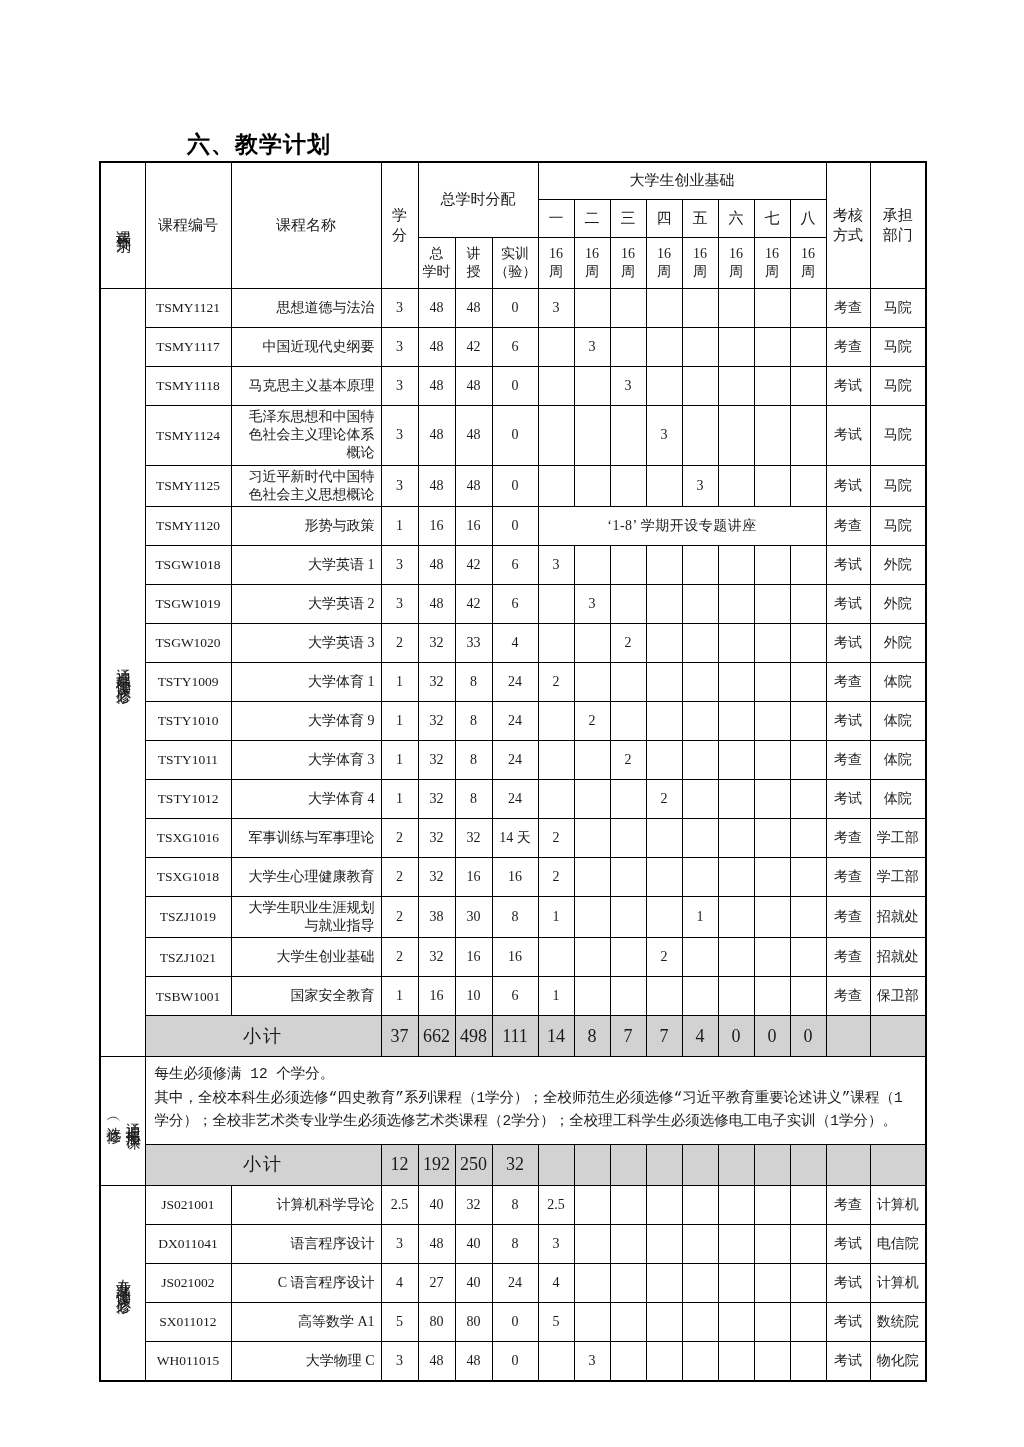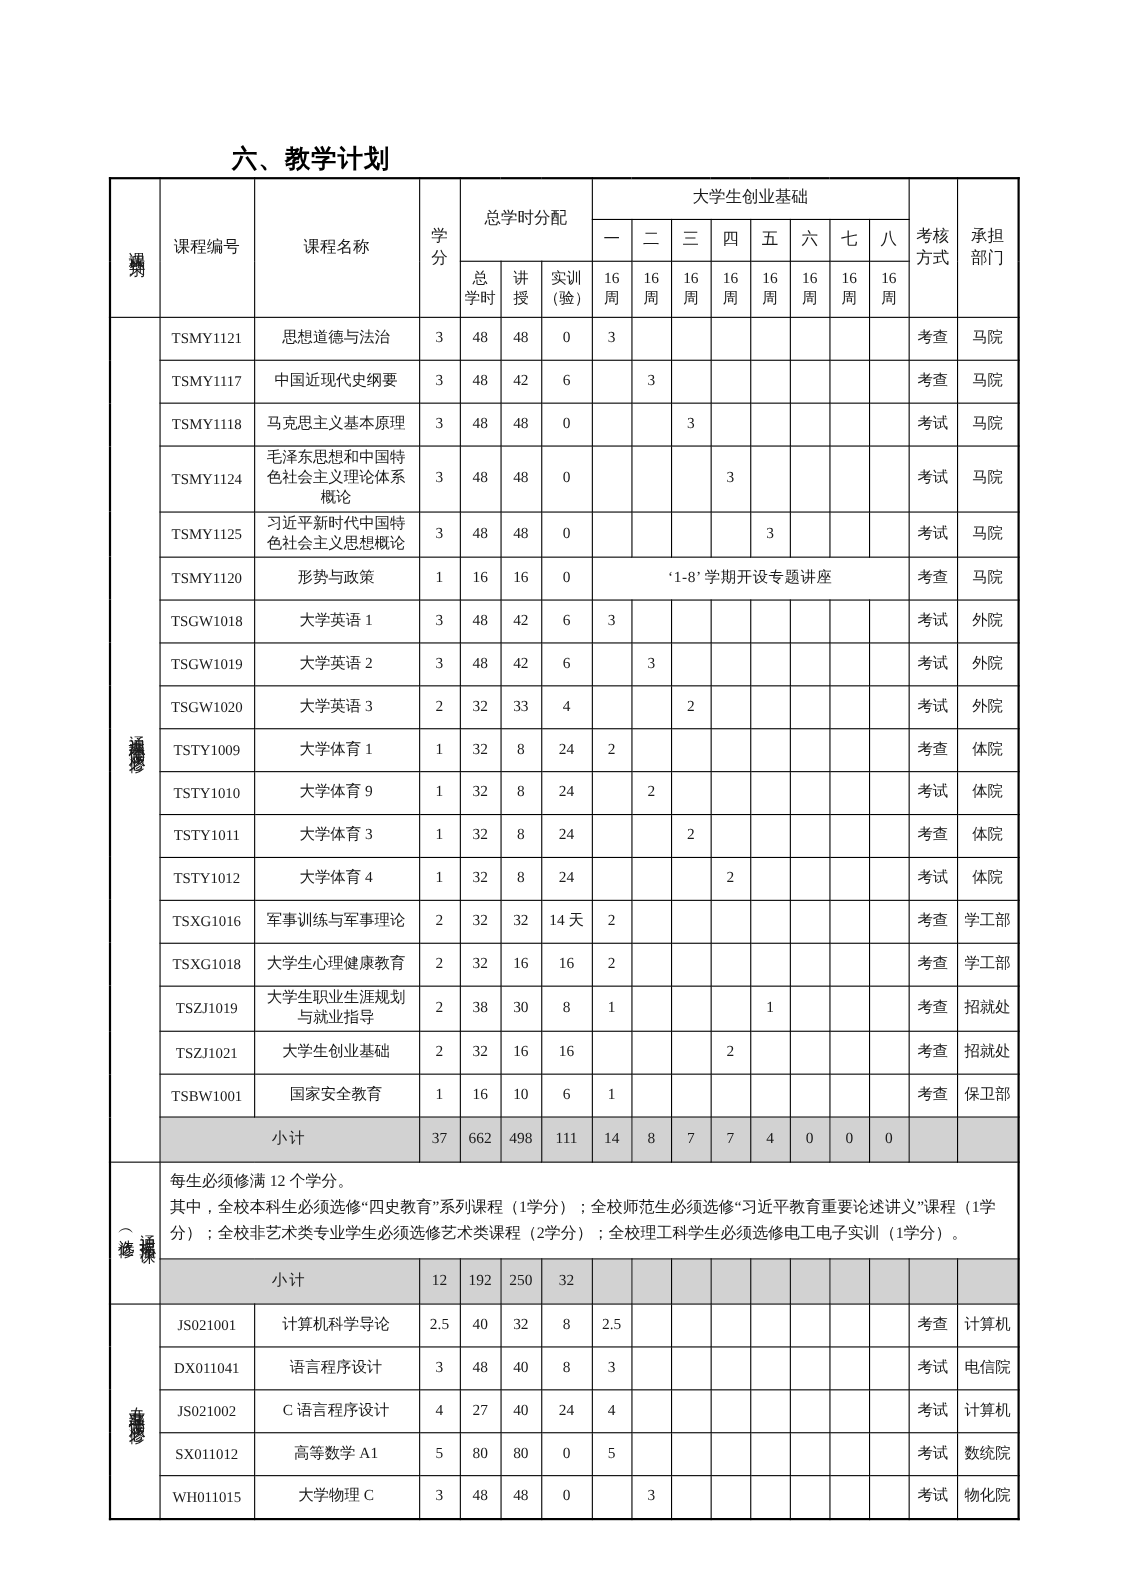"六、教学计划" .title { left: 211px -> 187px }
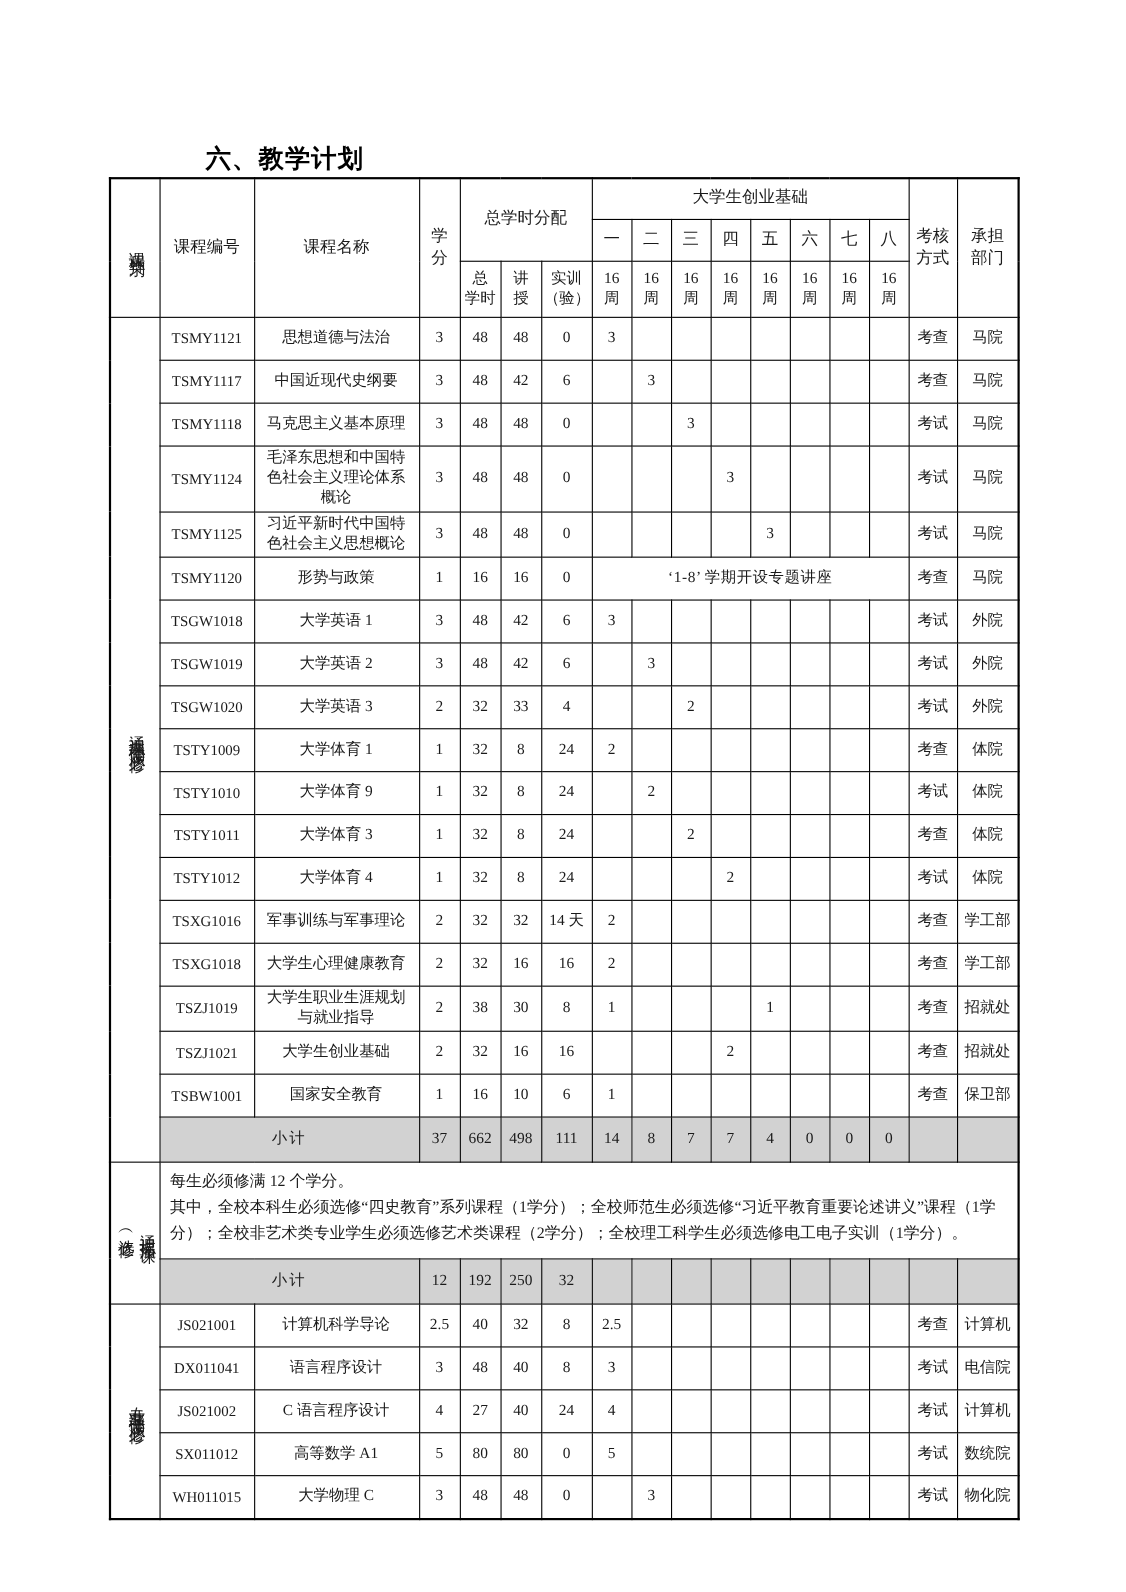"思想道德与法治" td.cname { text-align: center -> right }
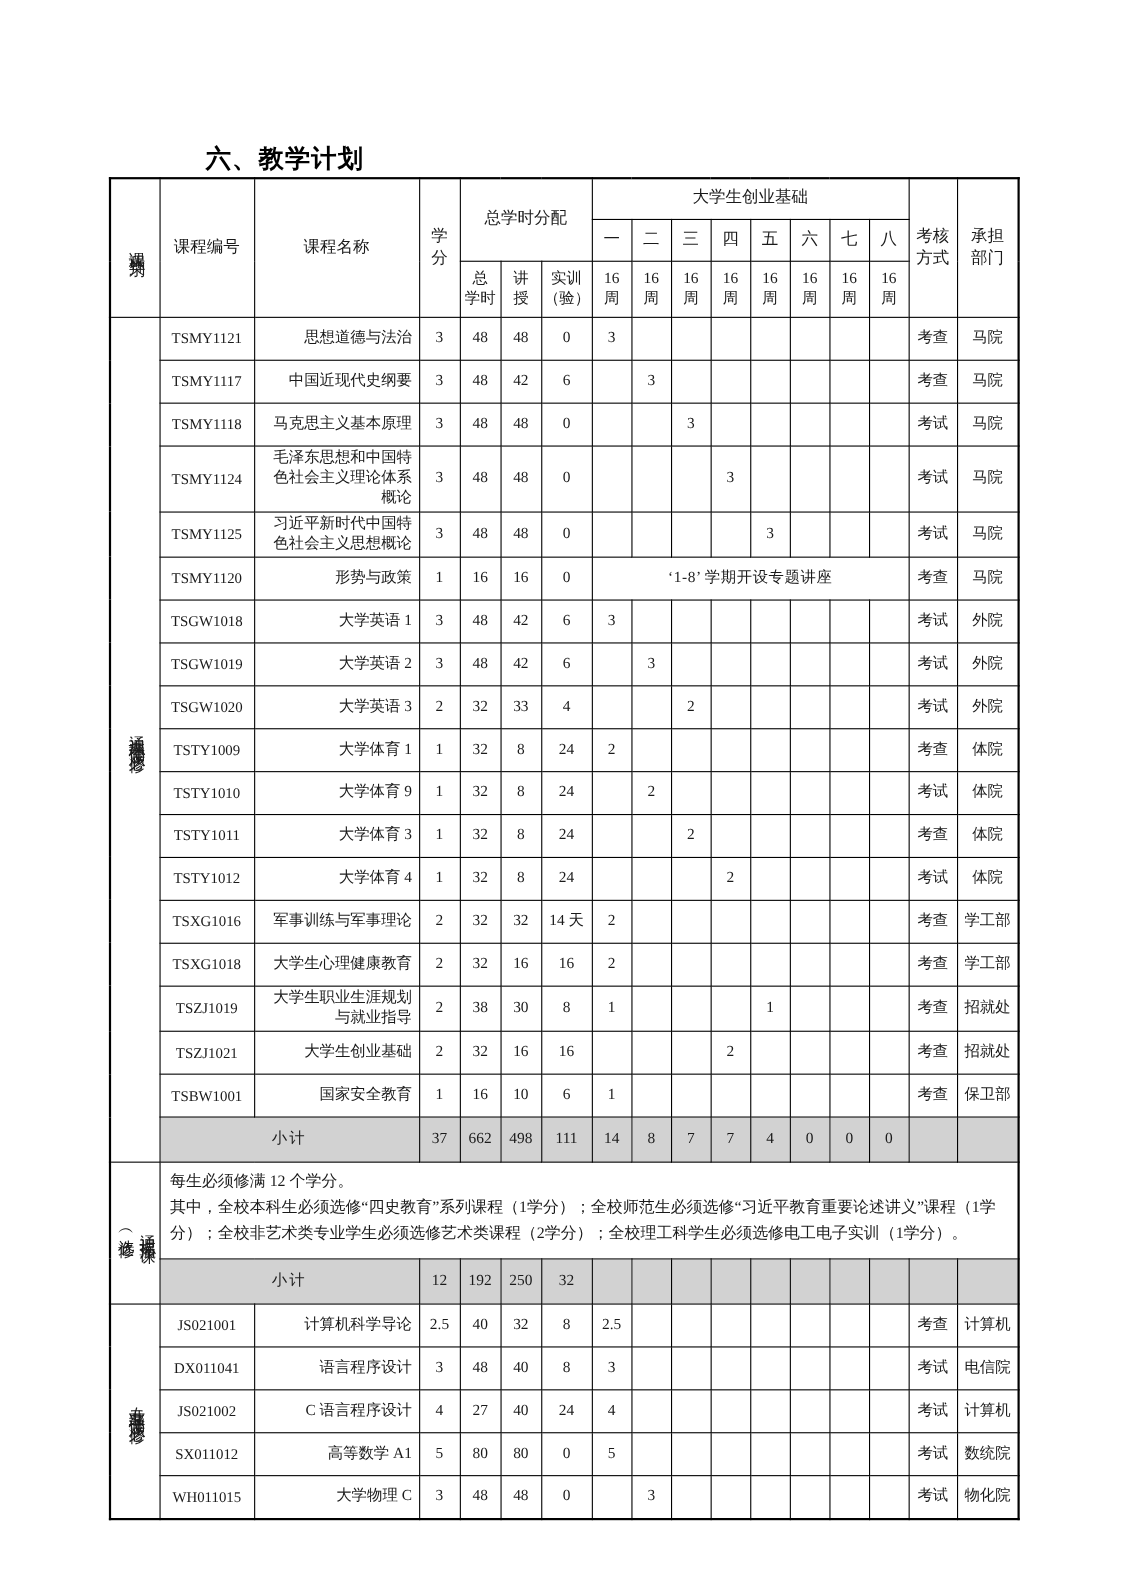"小计" tr.subtotal td { font-size: 14px -> 18px }
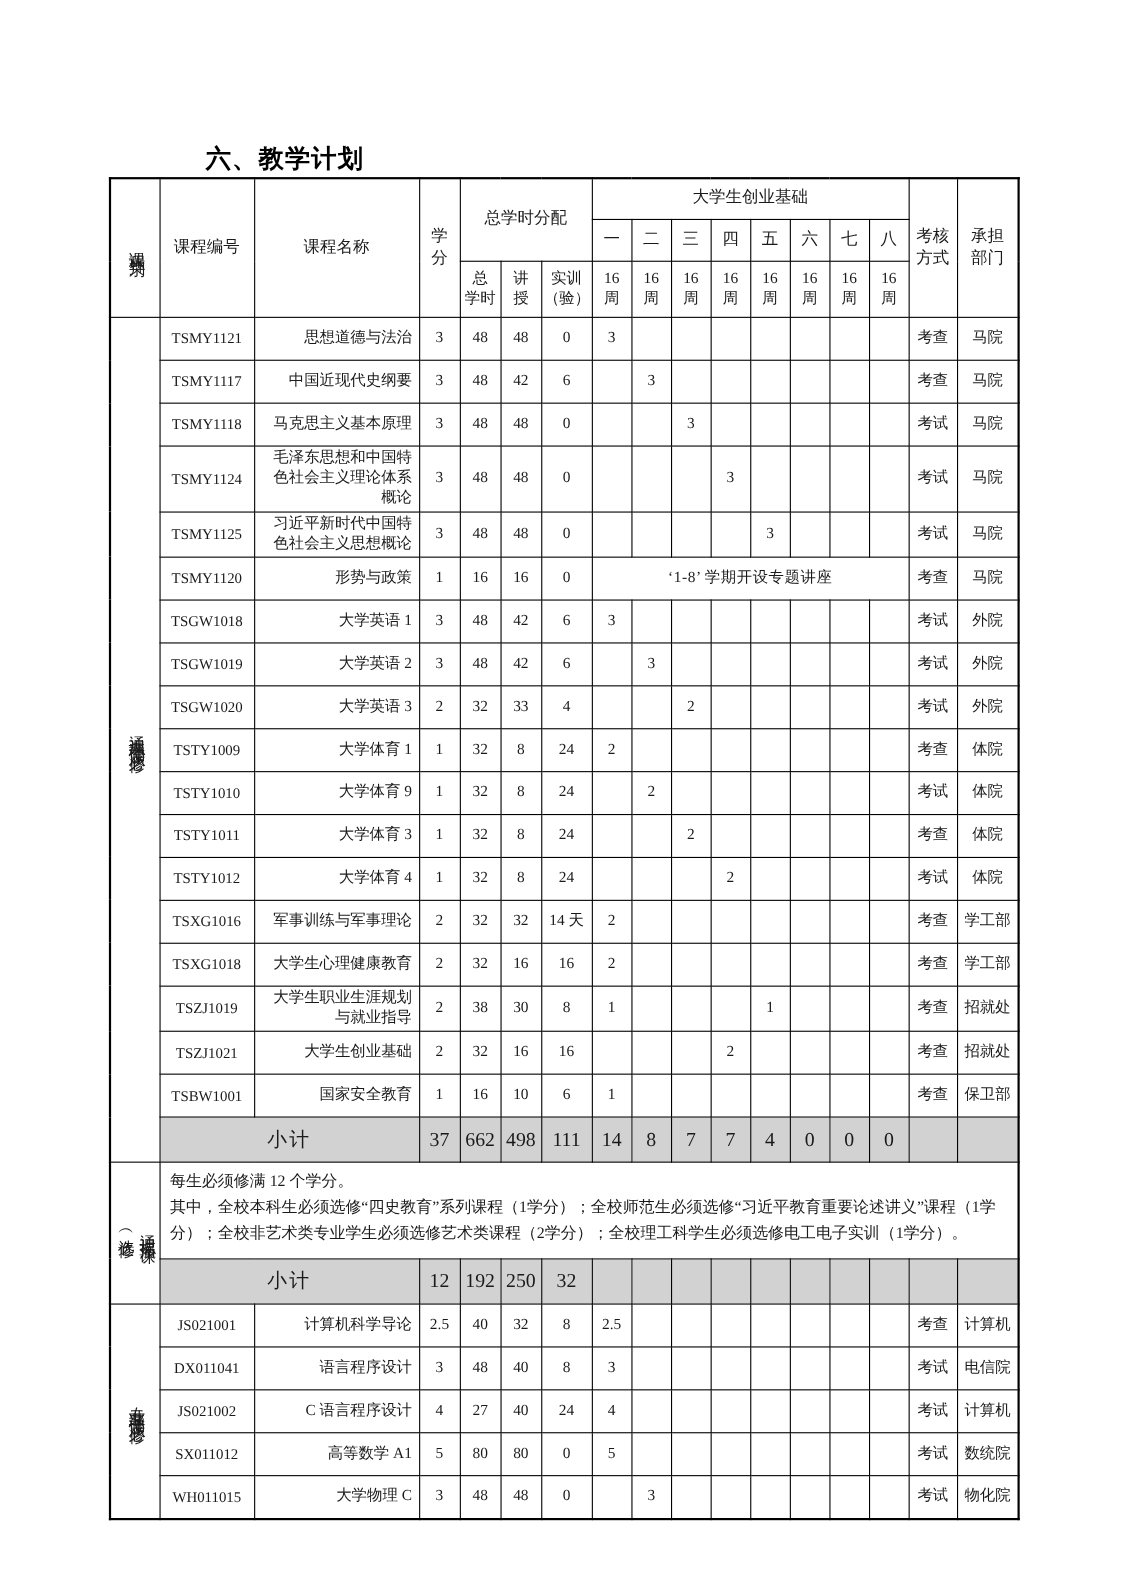"每生必须修满 12 个学分。" td.note { font-family: none -> Liberation Mono, monospace }
